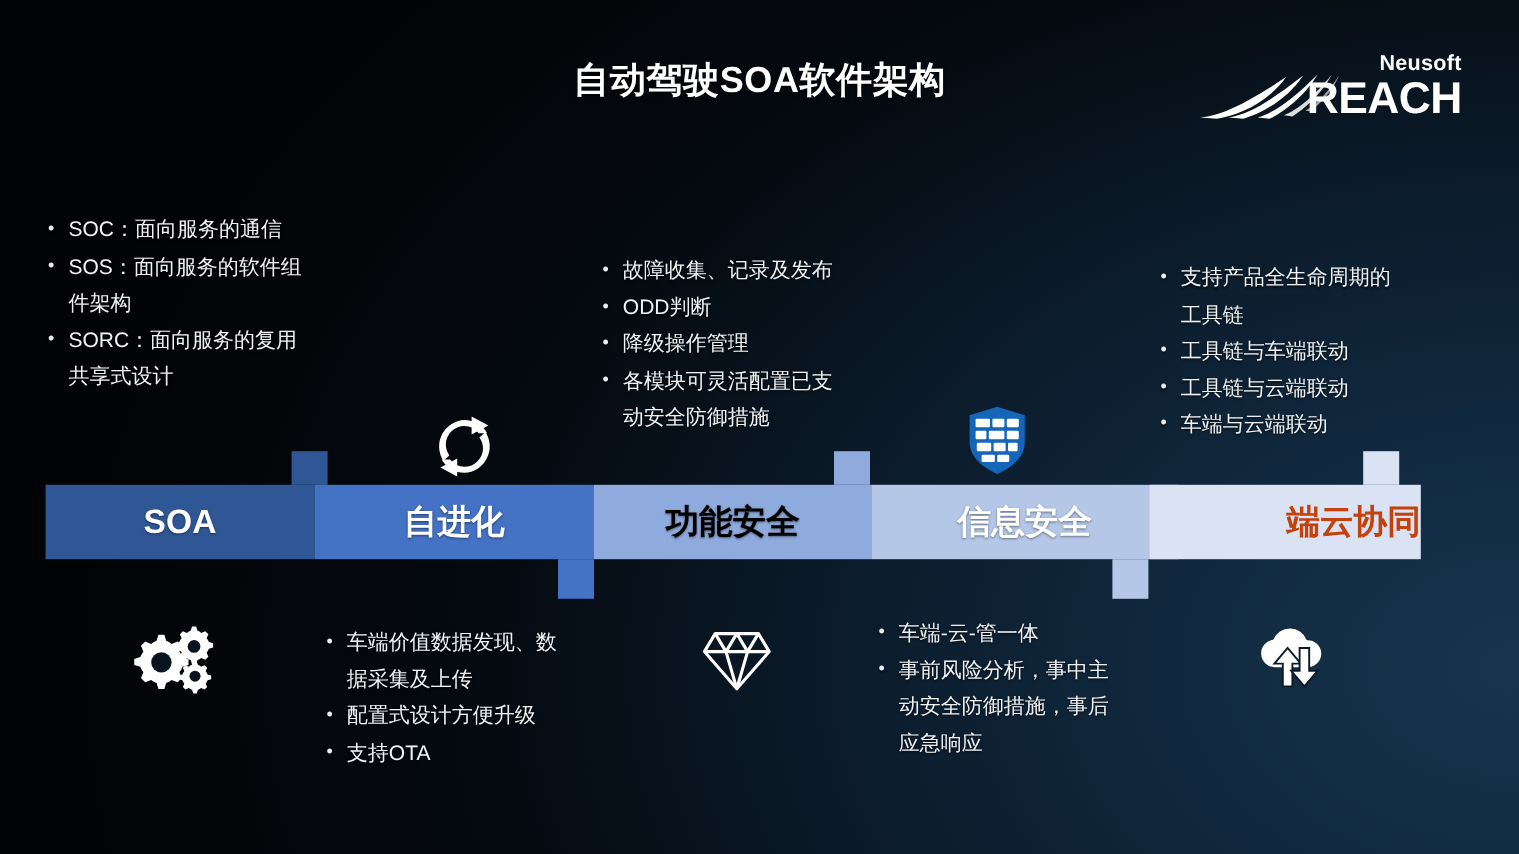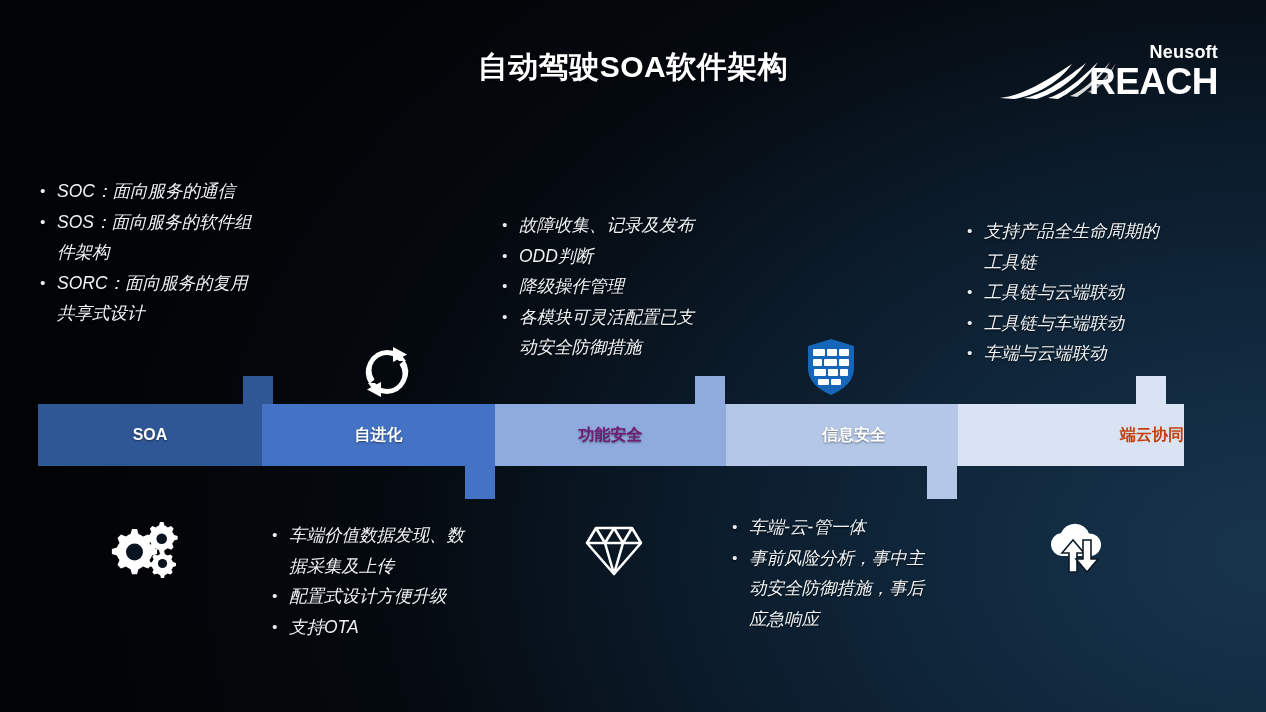"SOC：面向服务的通信" .bullets li { font-style: italic -> none }
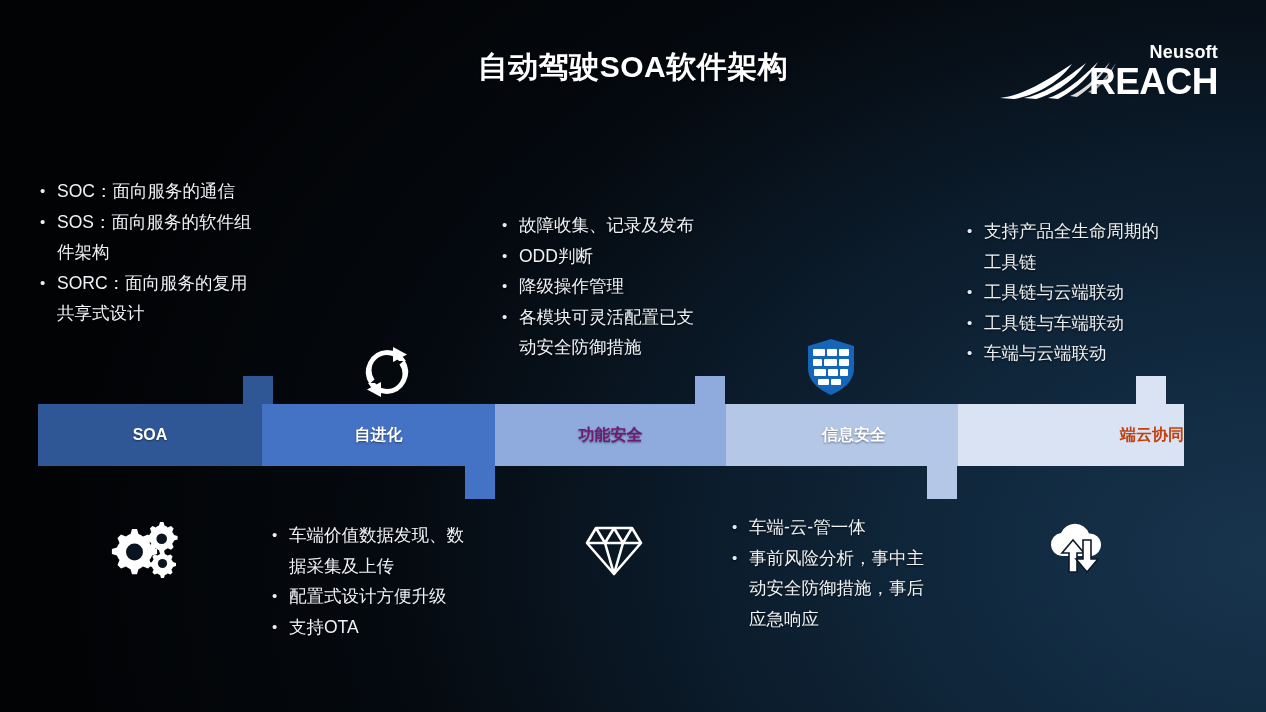"工具链与云端联动" li { order: before "工具链与车端联动" -> after "工具链与车端联动" }
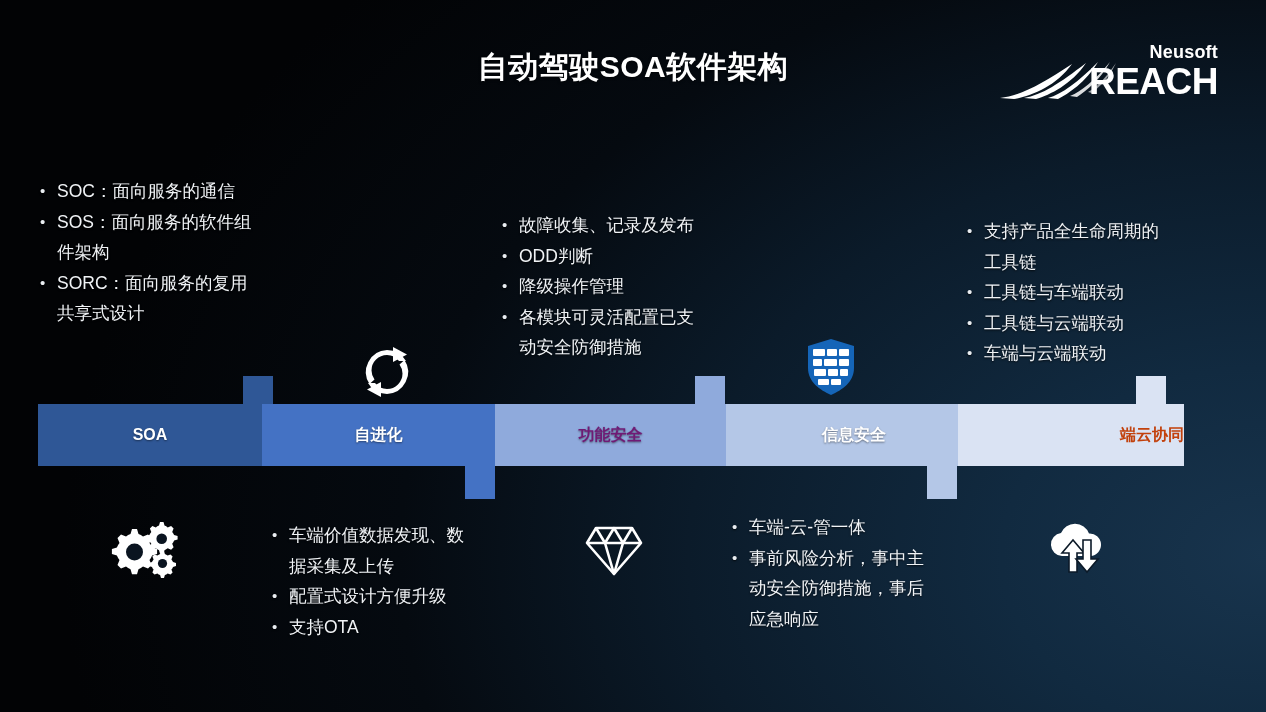"SOA" .seg { font-size: 16px -> 28px }
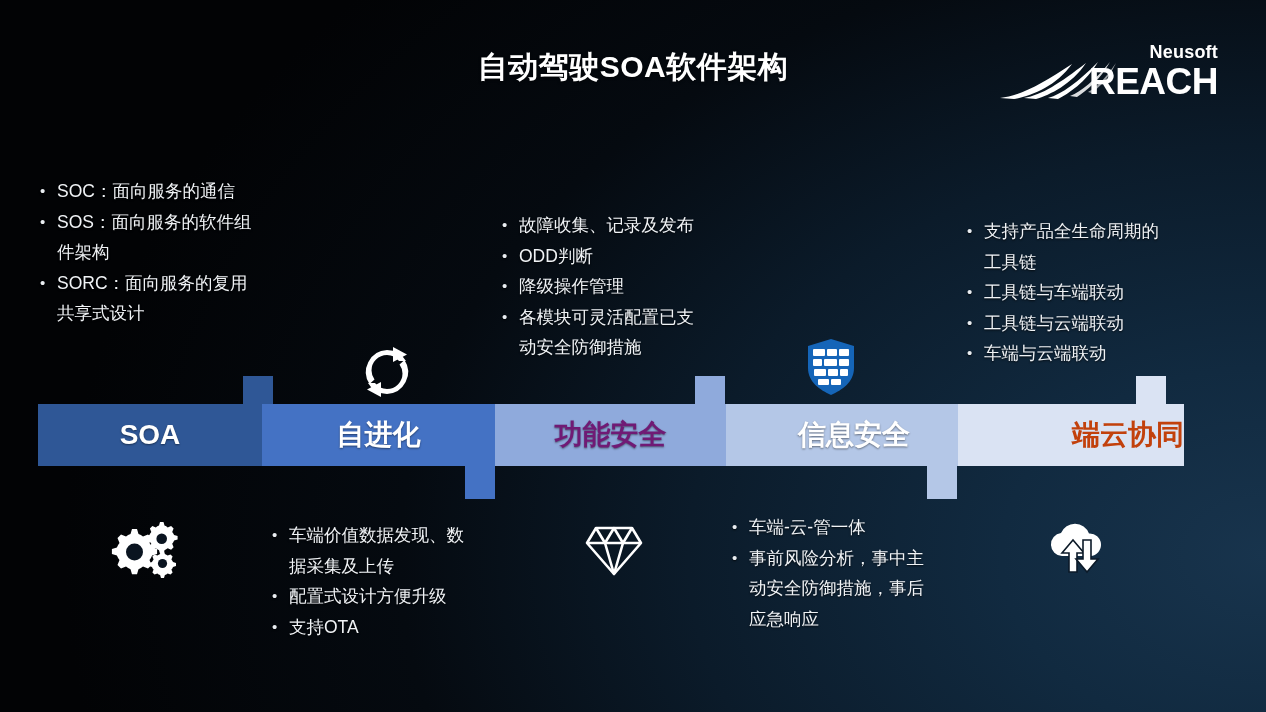"功能安全" div.seg { color: #701a75 -> #000000 }
